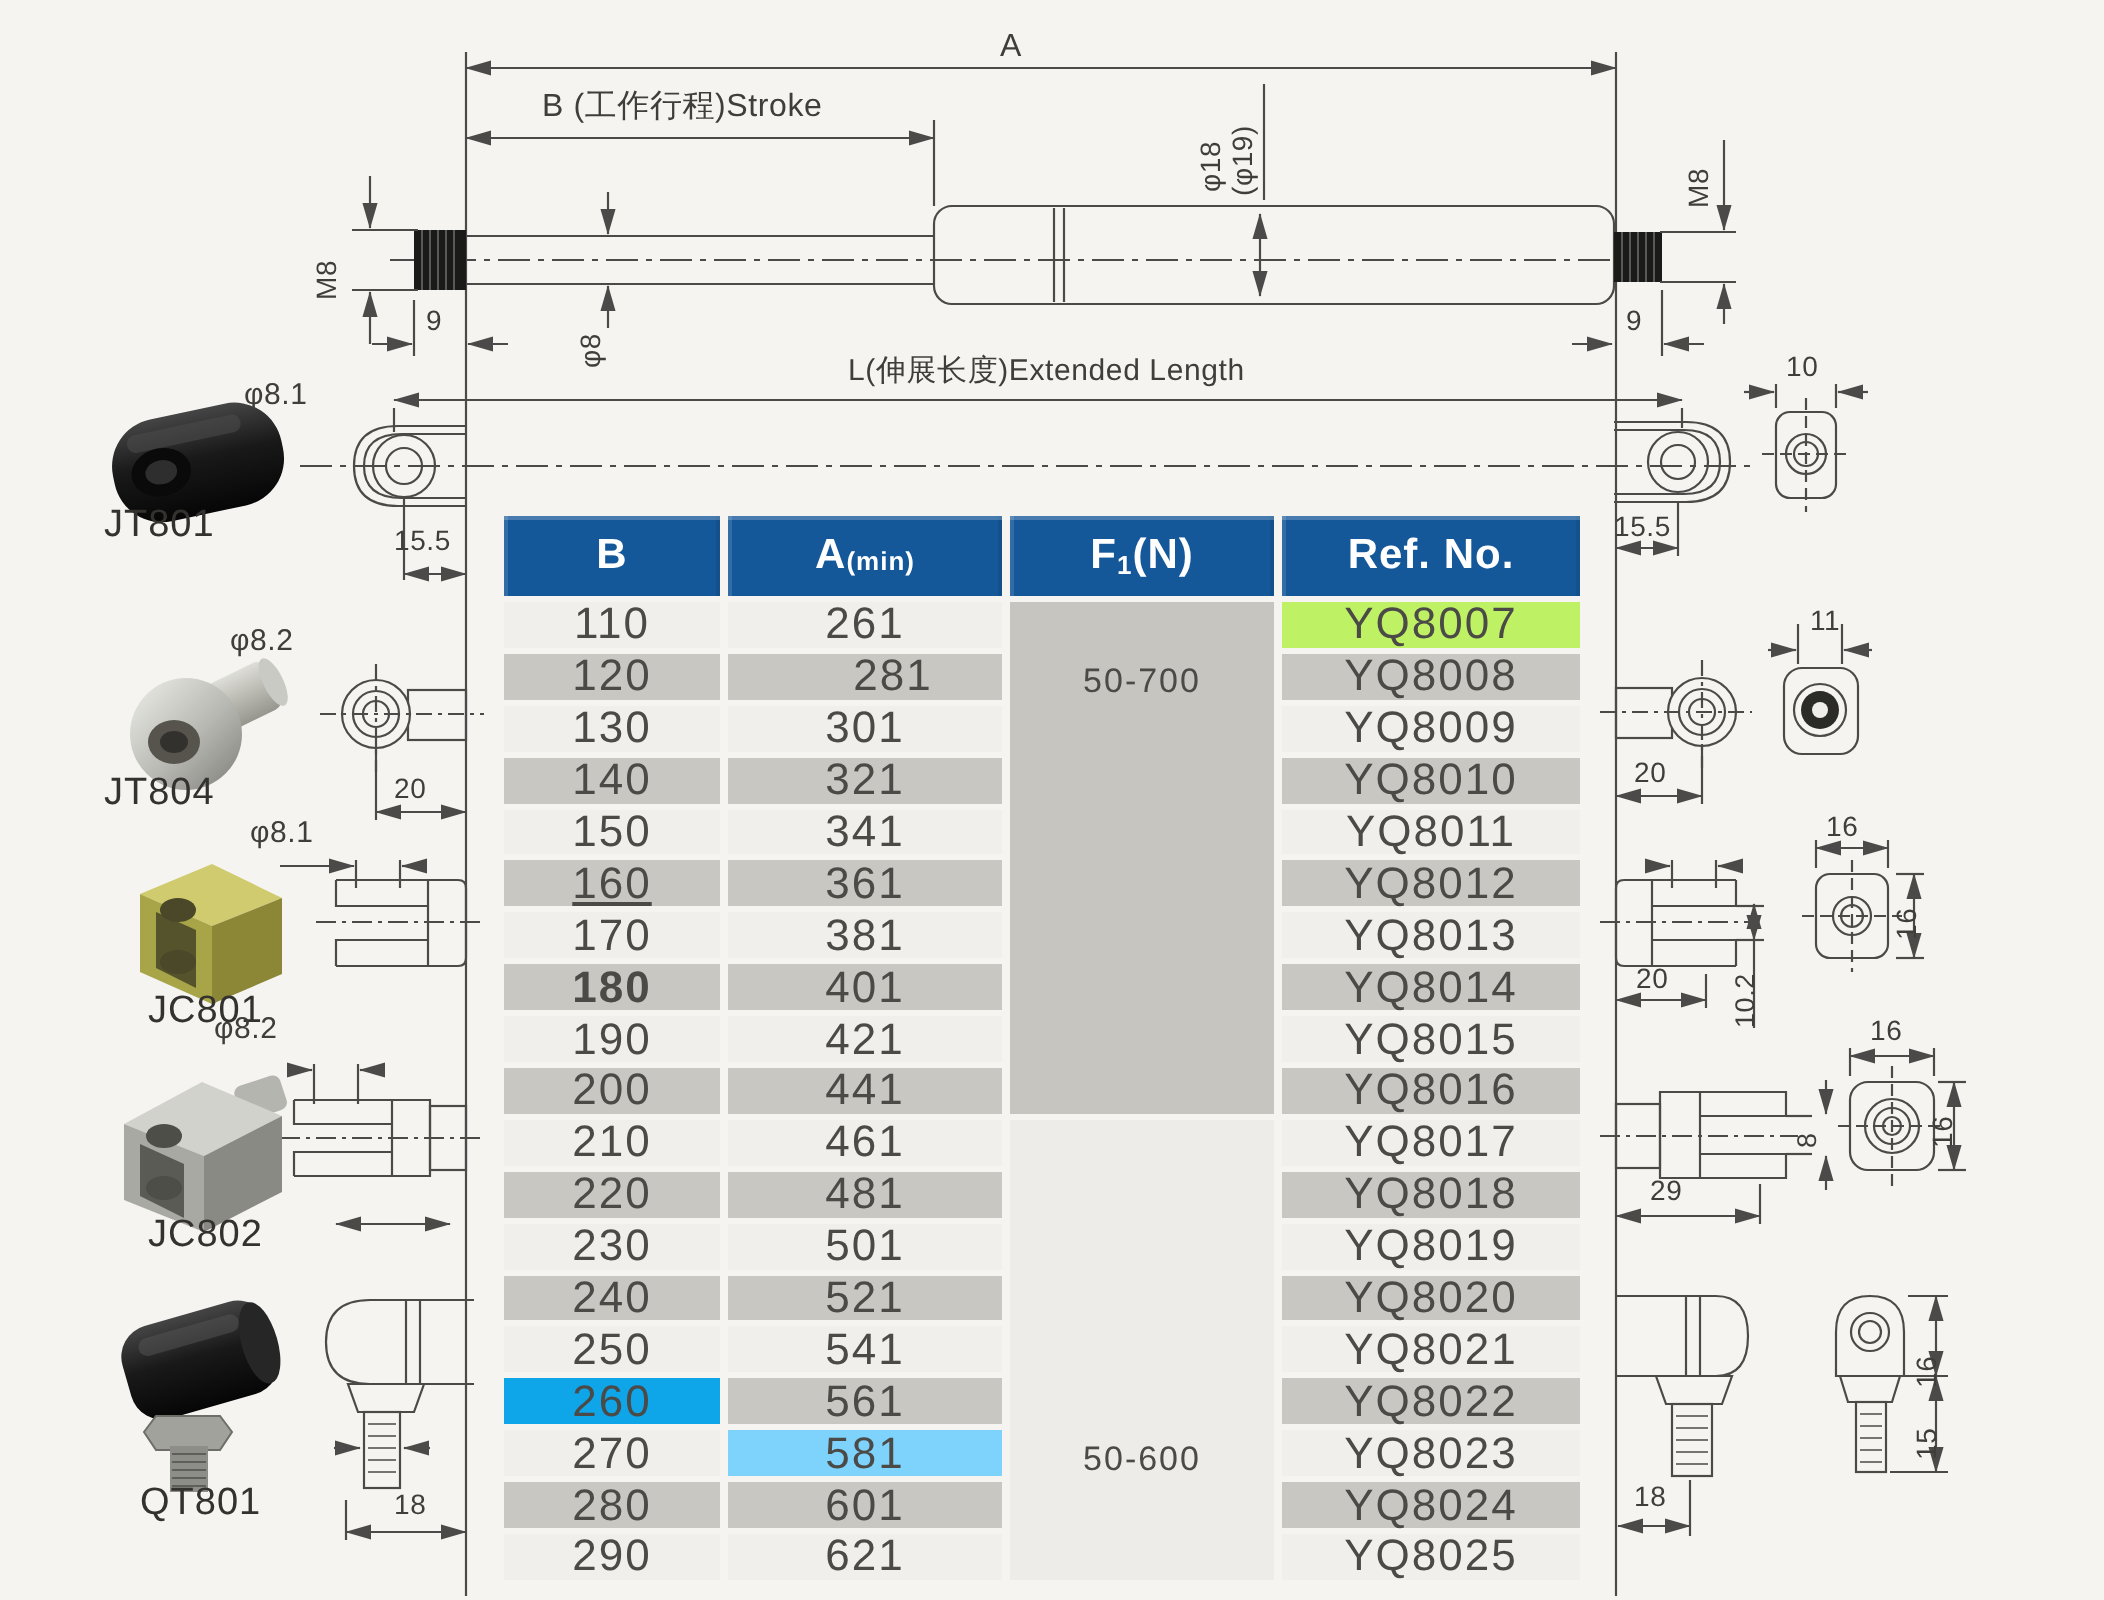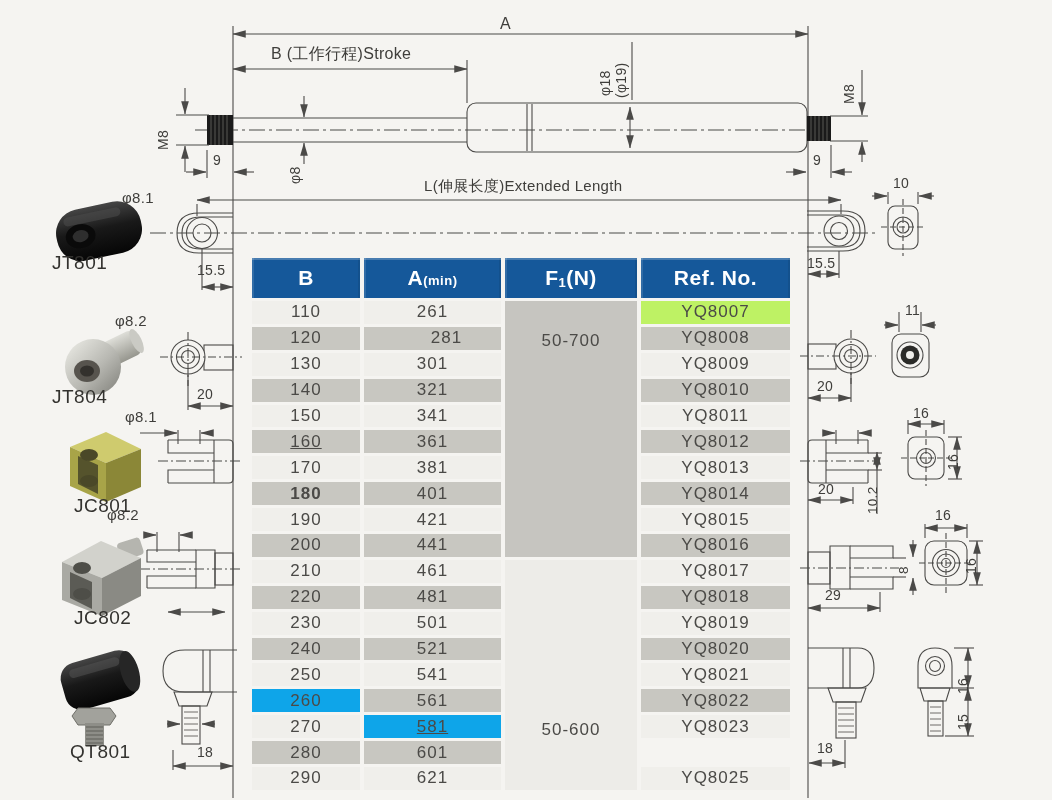"110" .cell { font-size: 17px -> 22px }
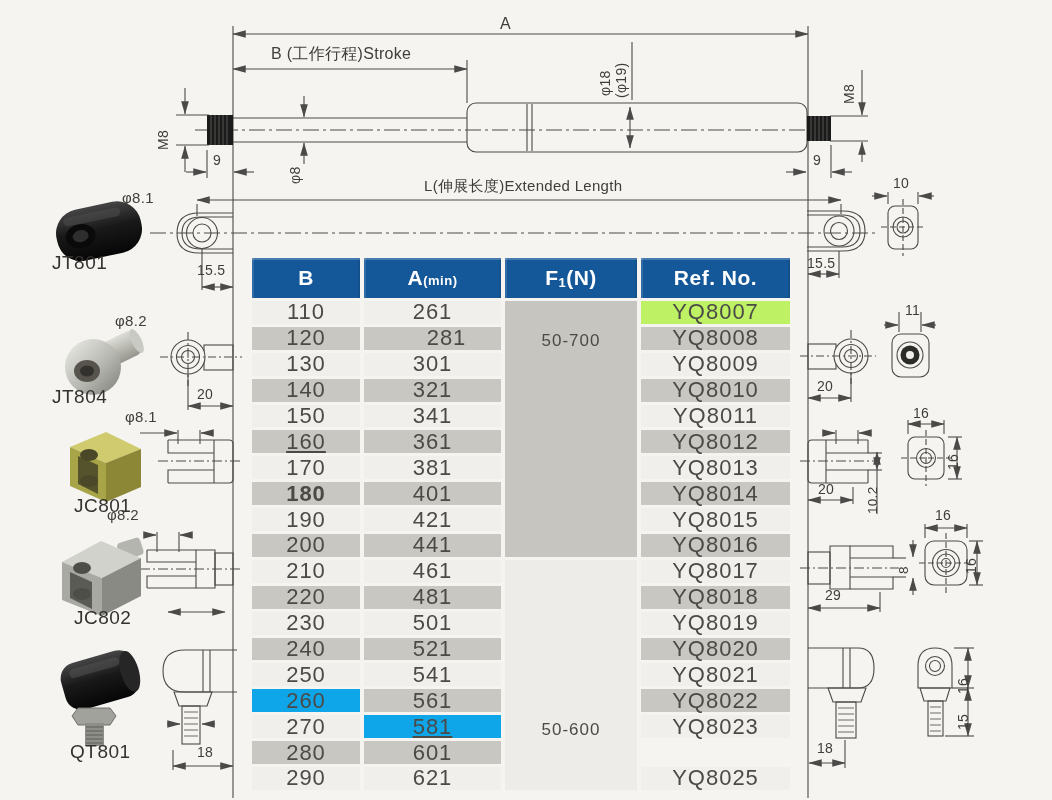"581" div.cell { background: #0ea5e9 -> #7dd3fc; text-decoration: underline -> none }
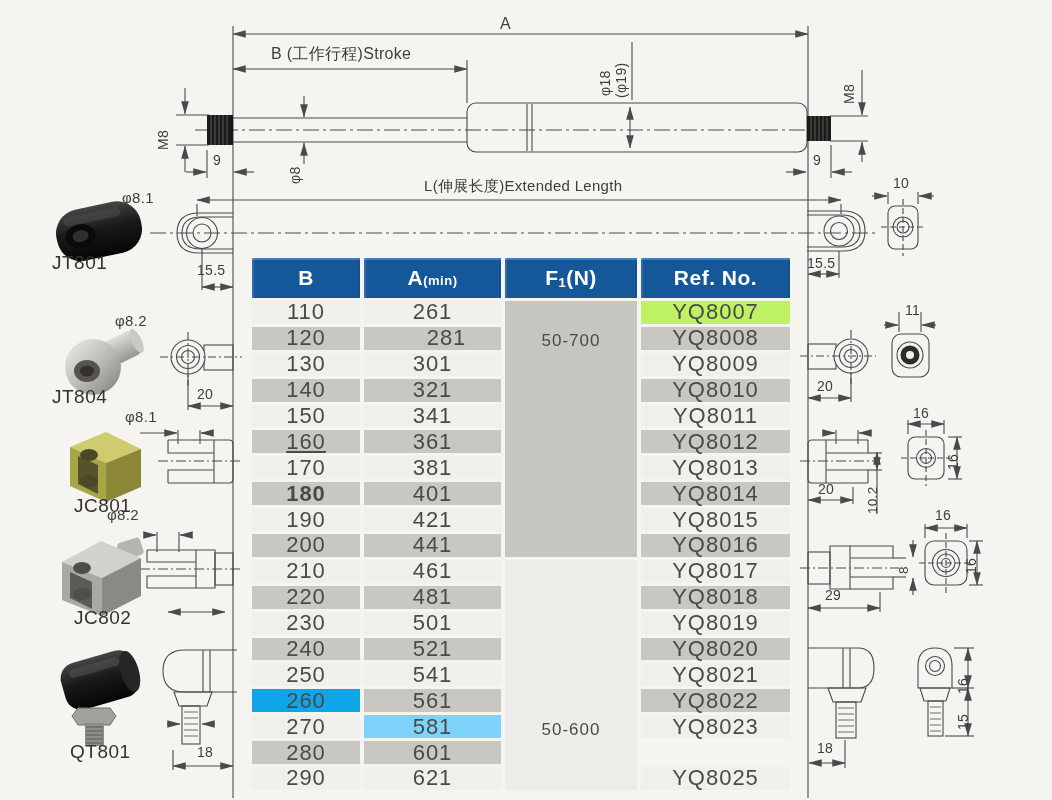"YQ8024" div.cell { html: none -> <div>YQ8024</div> }
